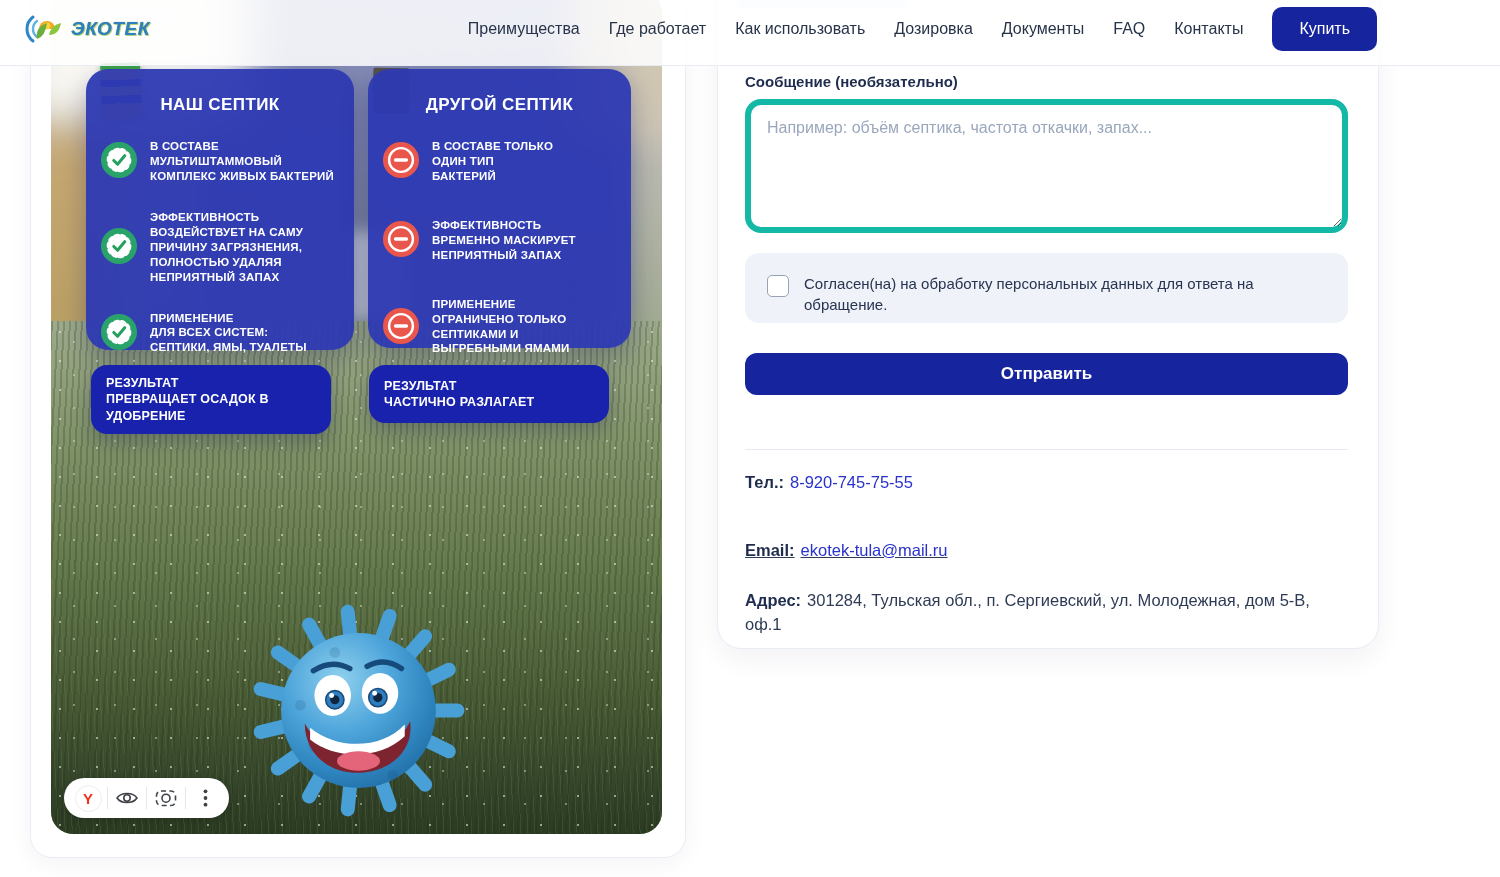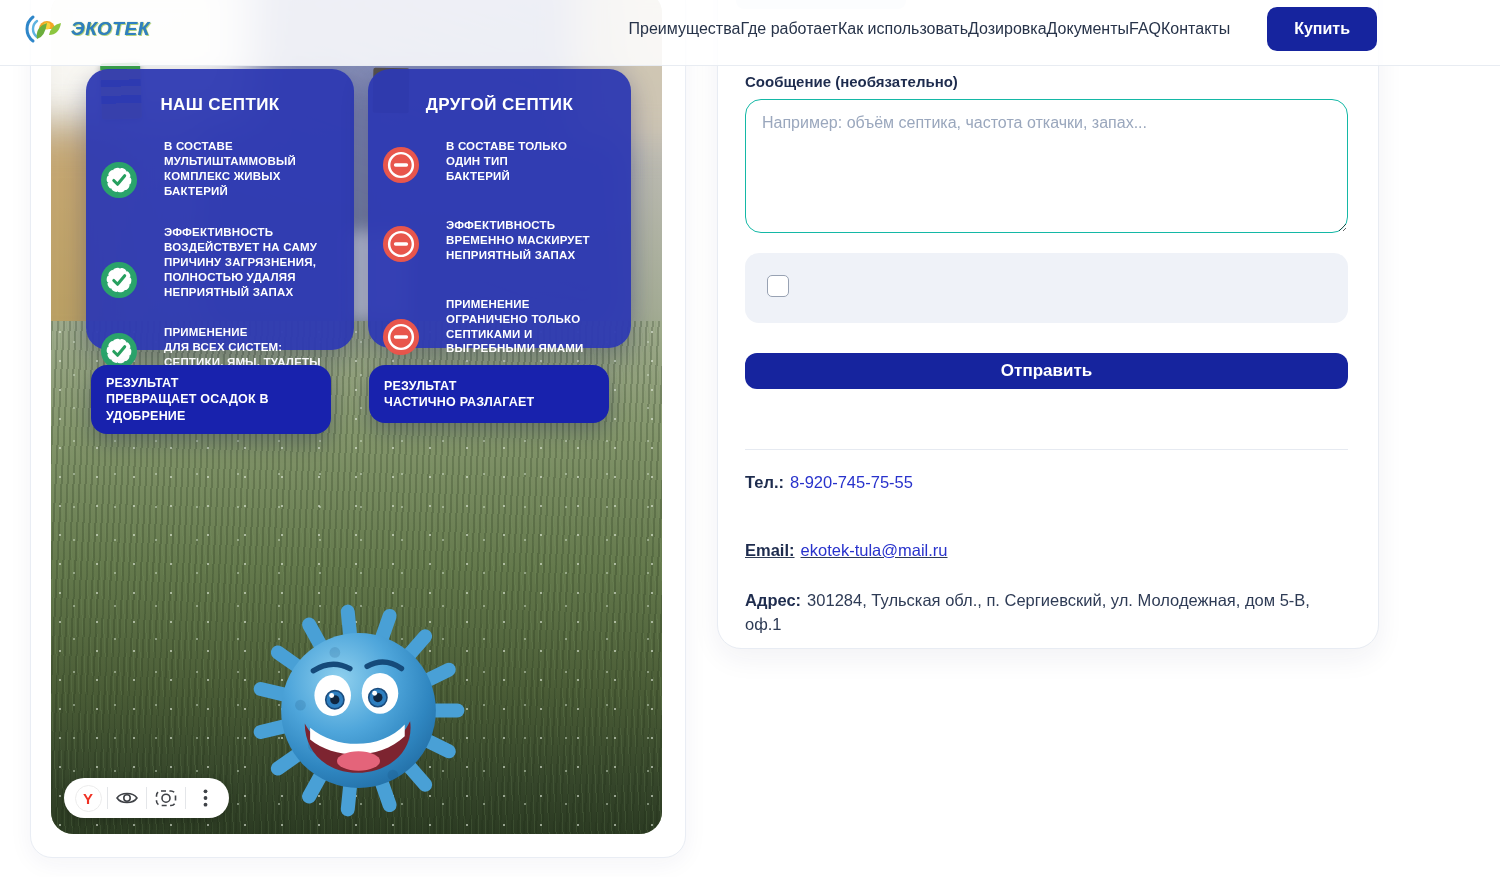"Преимущества" .main-nav { gap: none -> 29px }
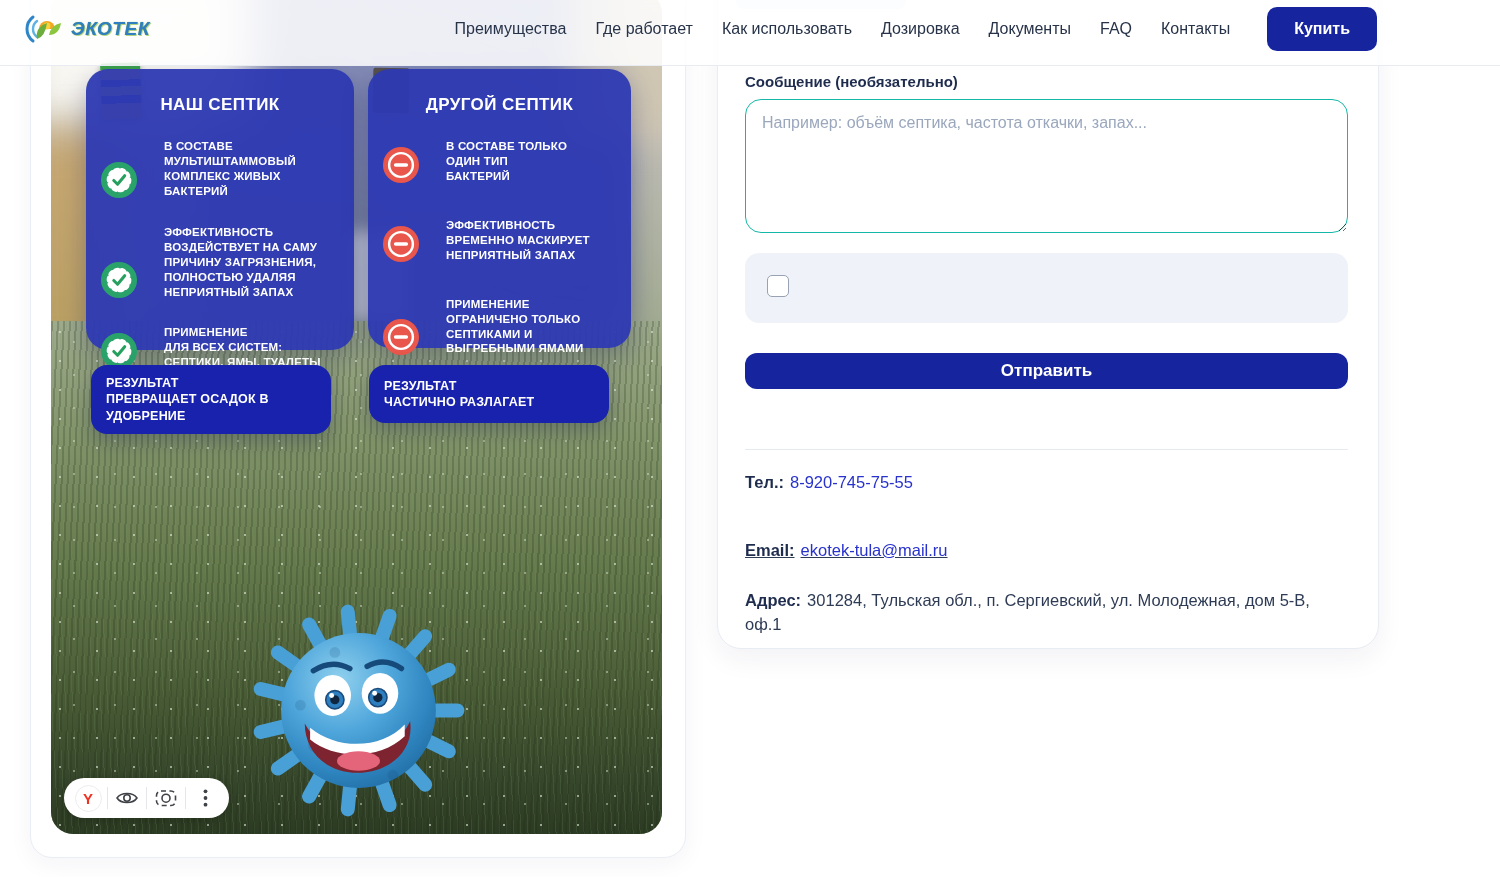"Купить" .buy-btn { font-weight: 700 -> 400; margin-left: 37px -> 29px }
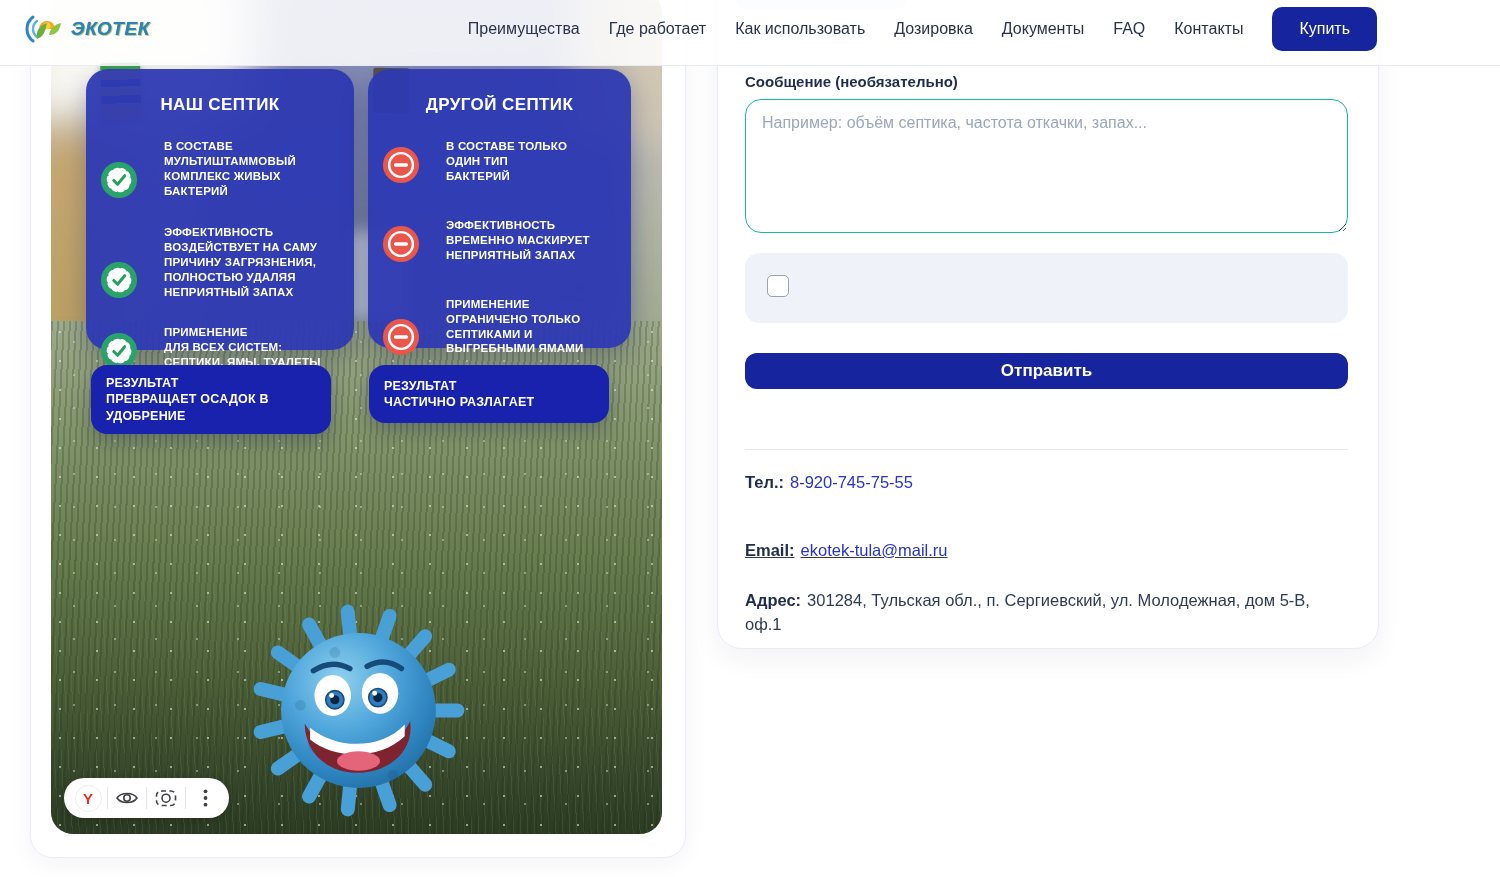"Например: объём септика, частота" .msg-area { border: 1px solid #14b8a6 -> 6px solid #14b8a6 }
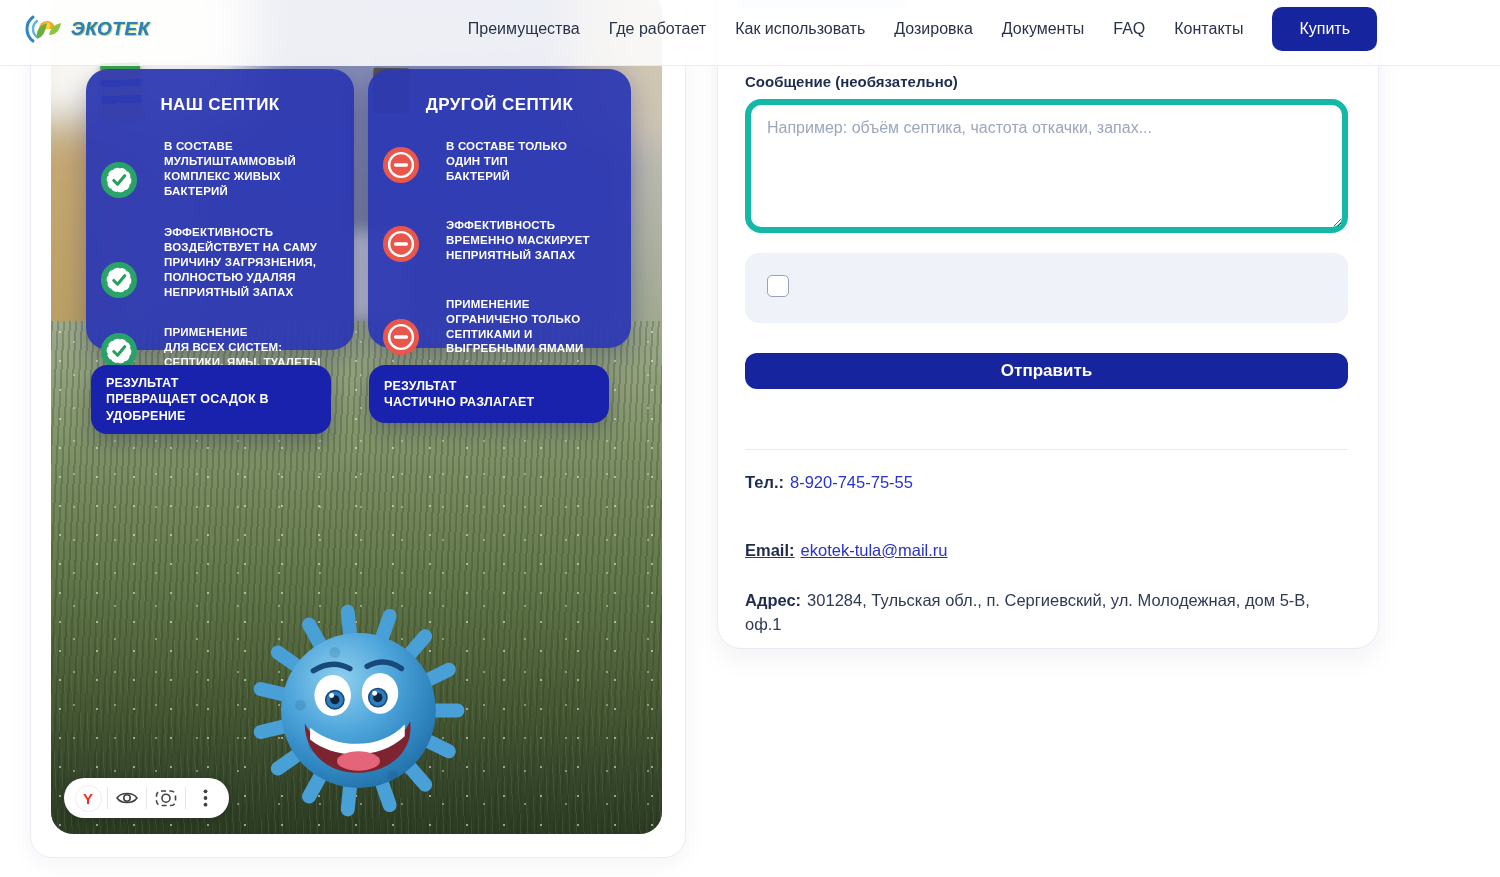"В СОСТАВЕ МУЛЬТИШТАММОВЫЙ" .citem { align-items: flex-end -> center; gap: 26px -> 12px }
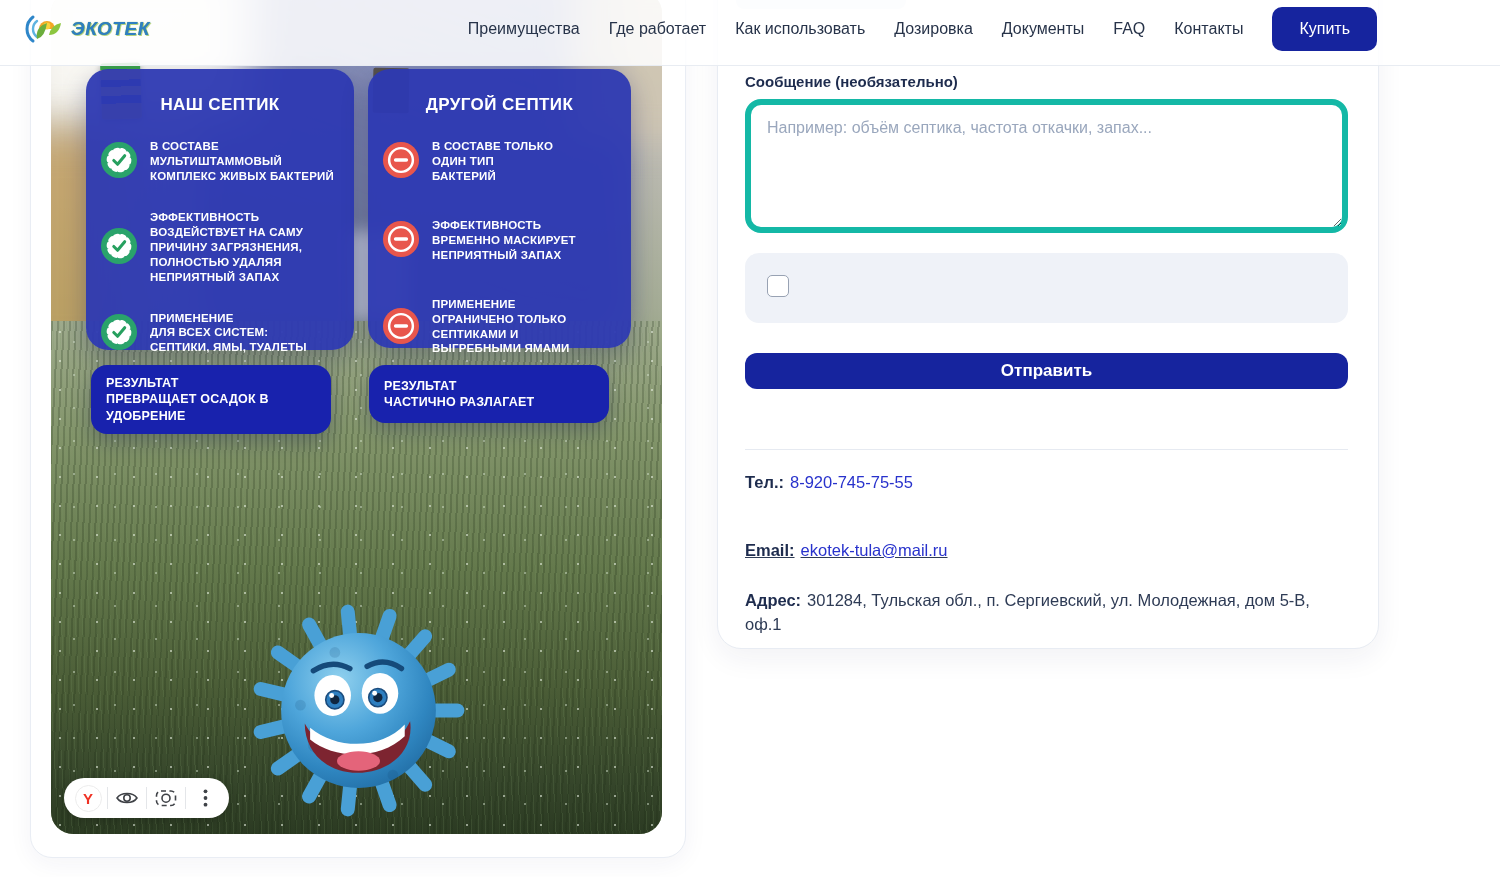"Согласен(на) на обработку персональных" div.consent-text { html: none -> <div>Согласен(на) на обработку персональных данных для ответа на обращение.</div> }
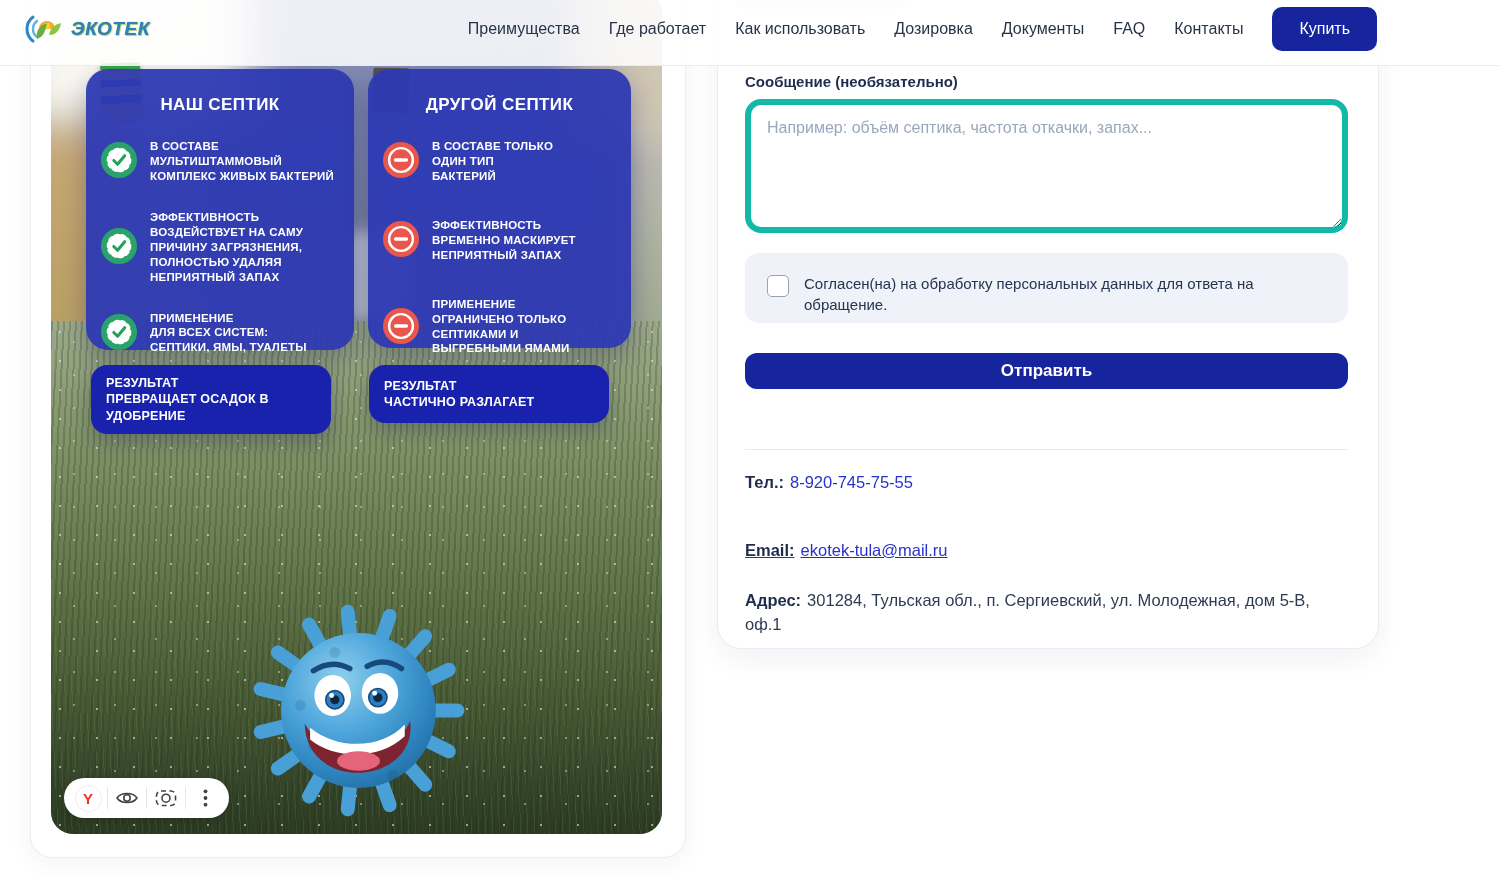"Отправить" .submit-btn { height: 36px -> 42px }
